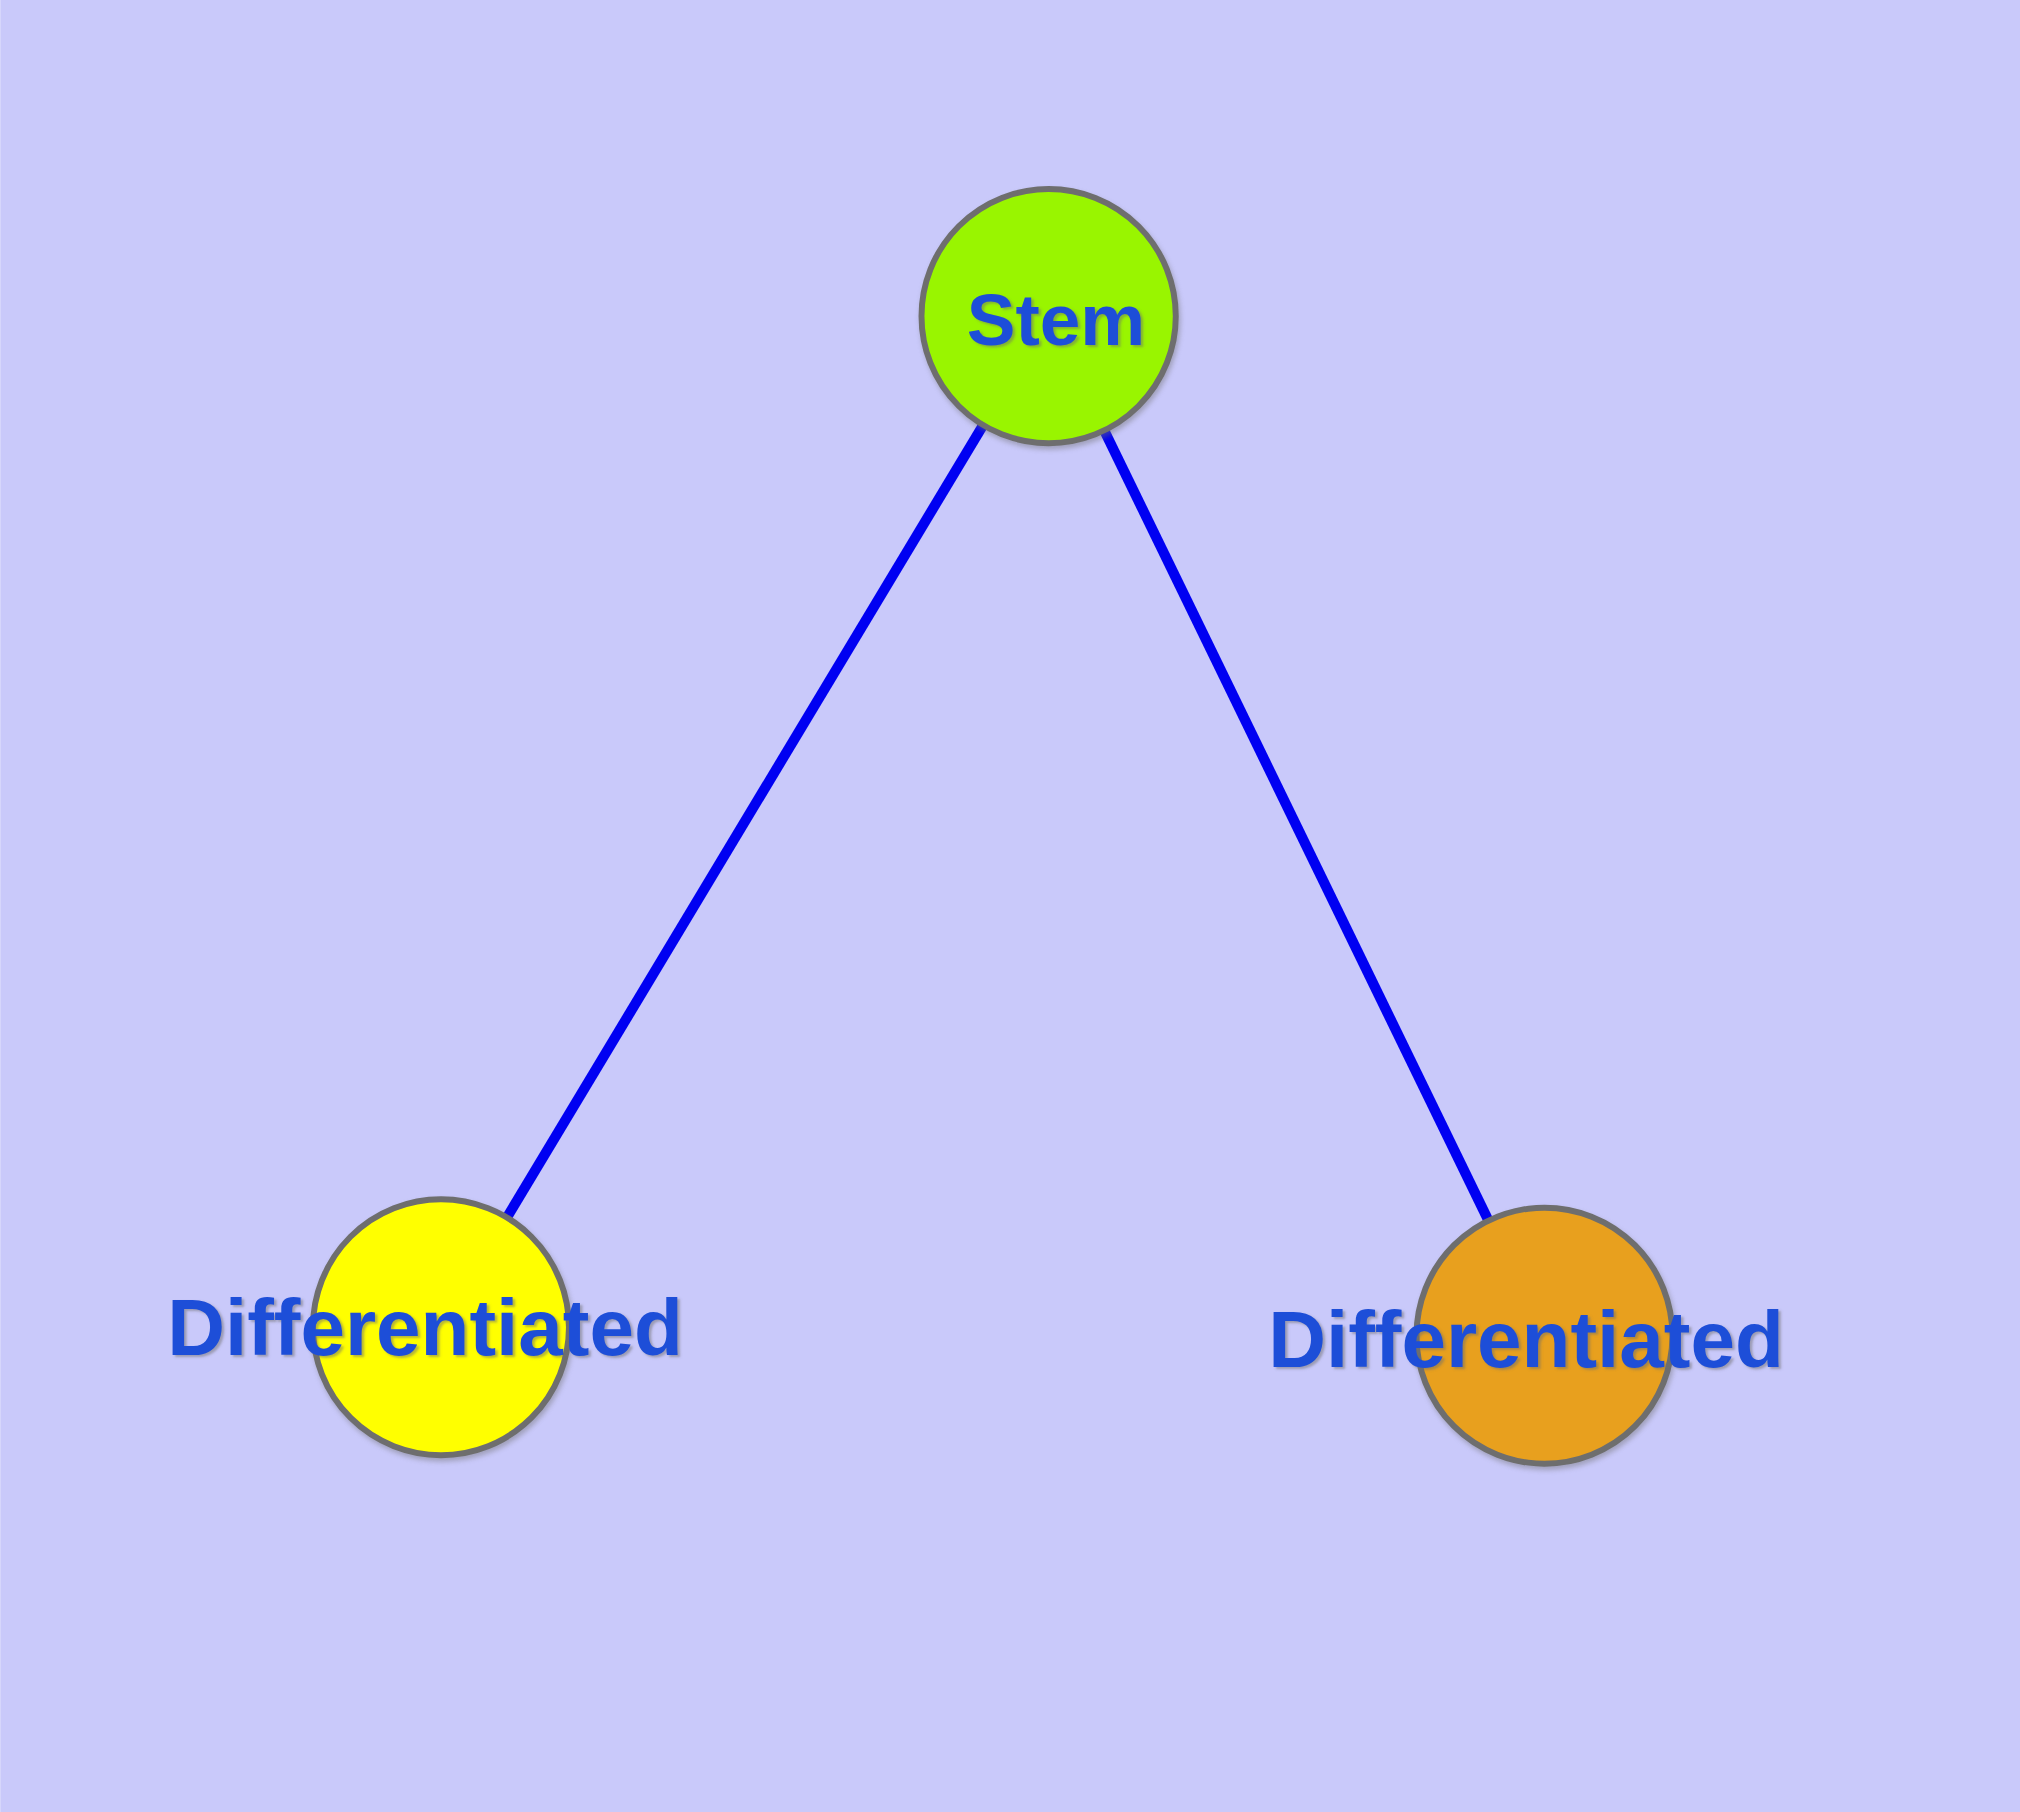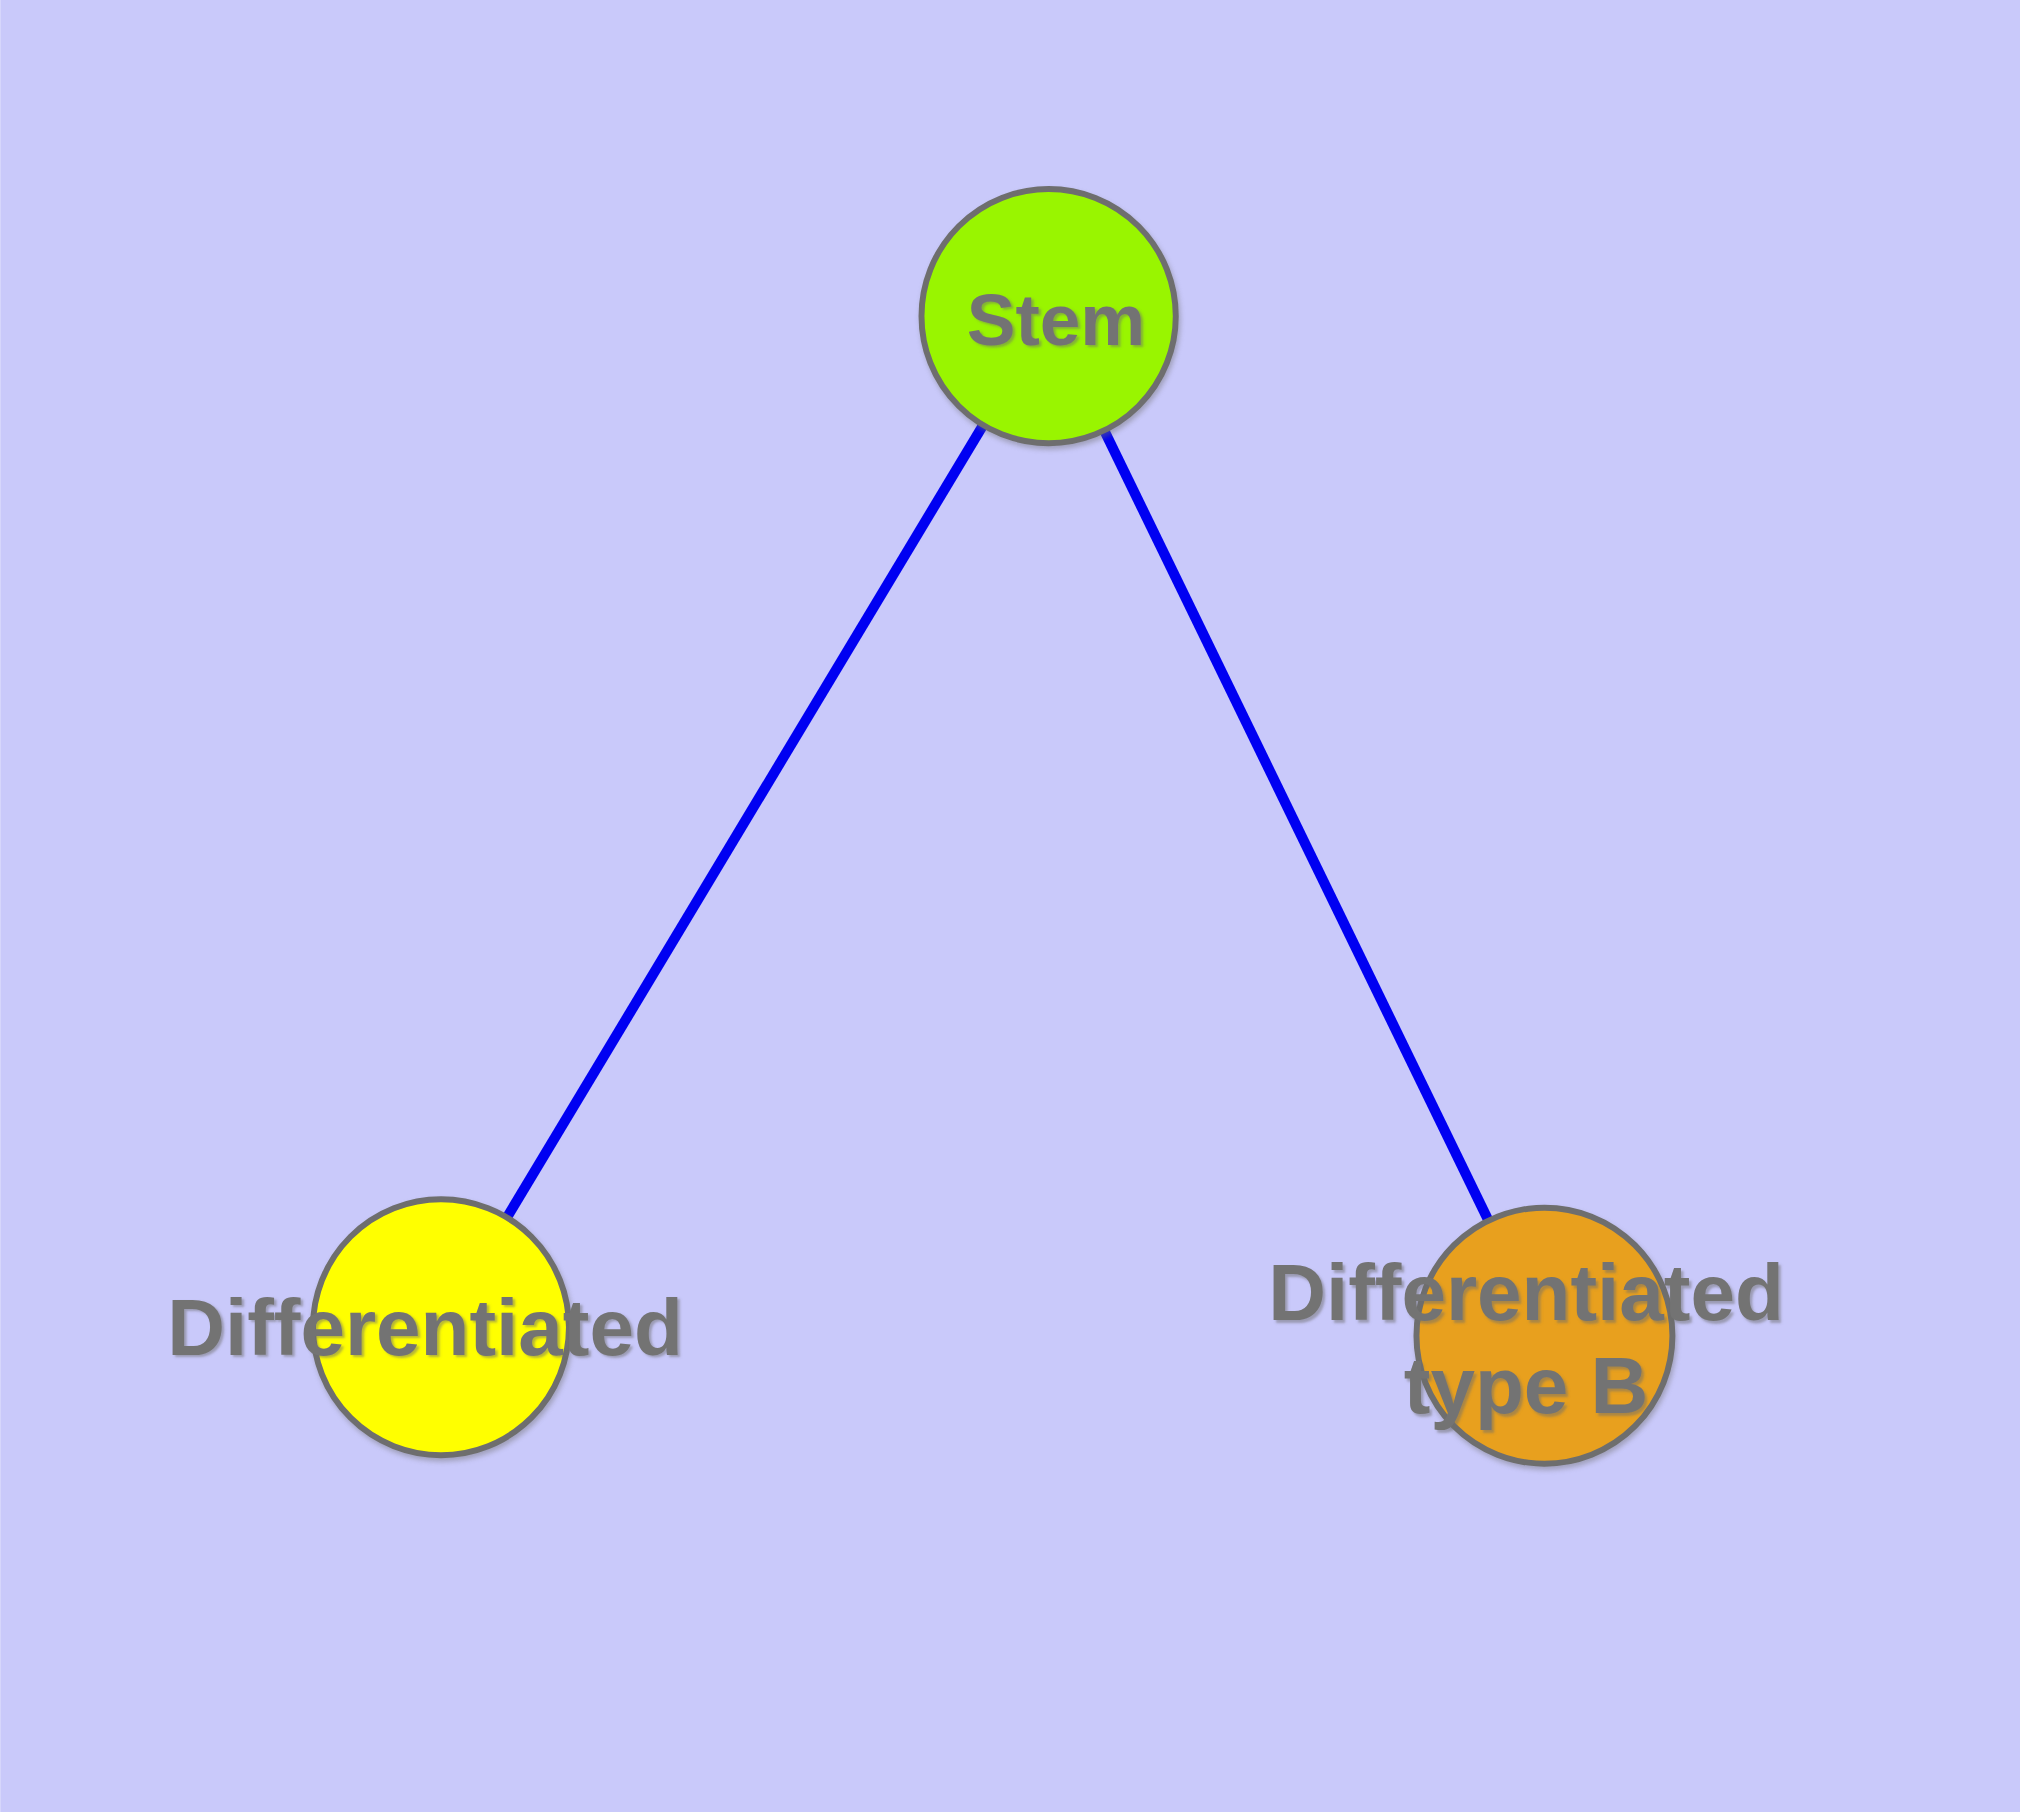"Stem" .label { color: #737373 -> #1d4ed8 }
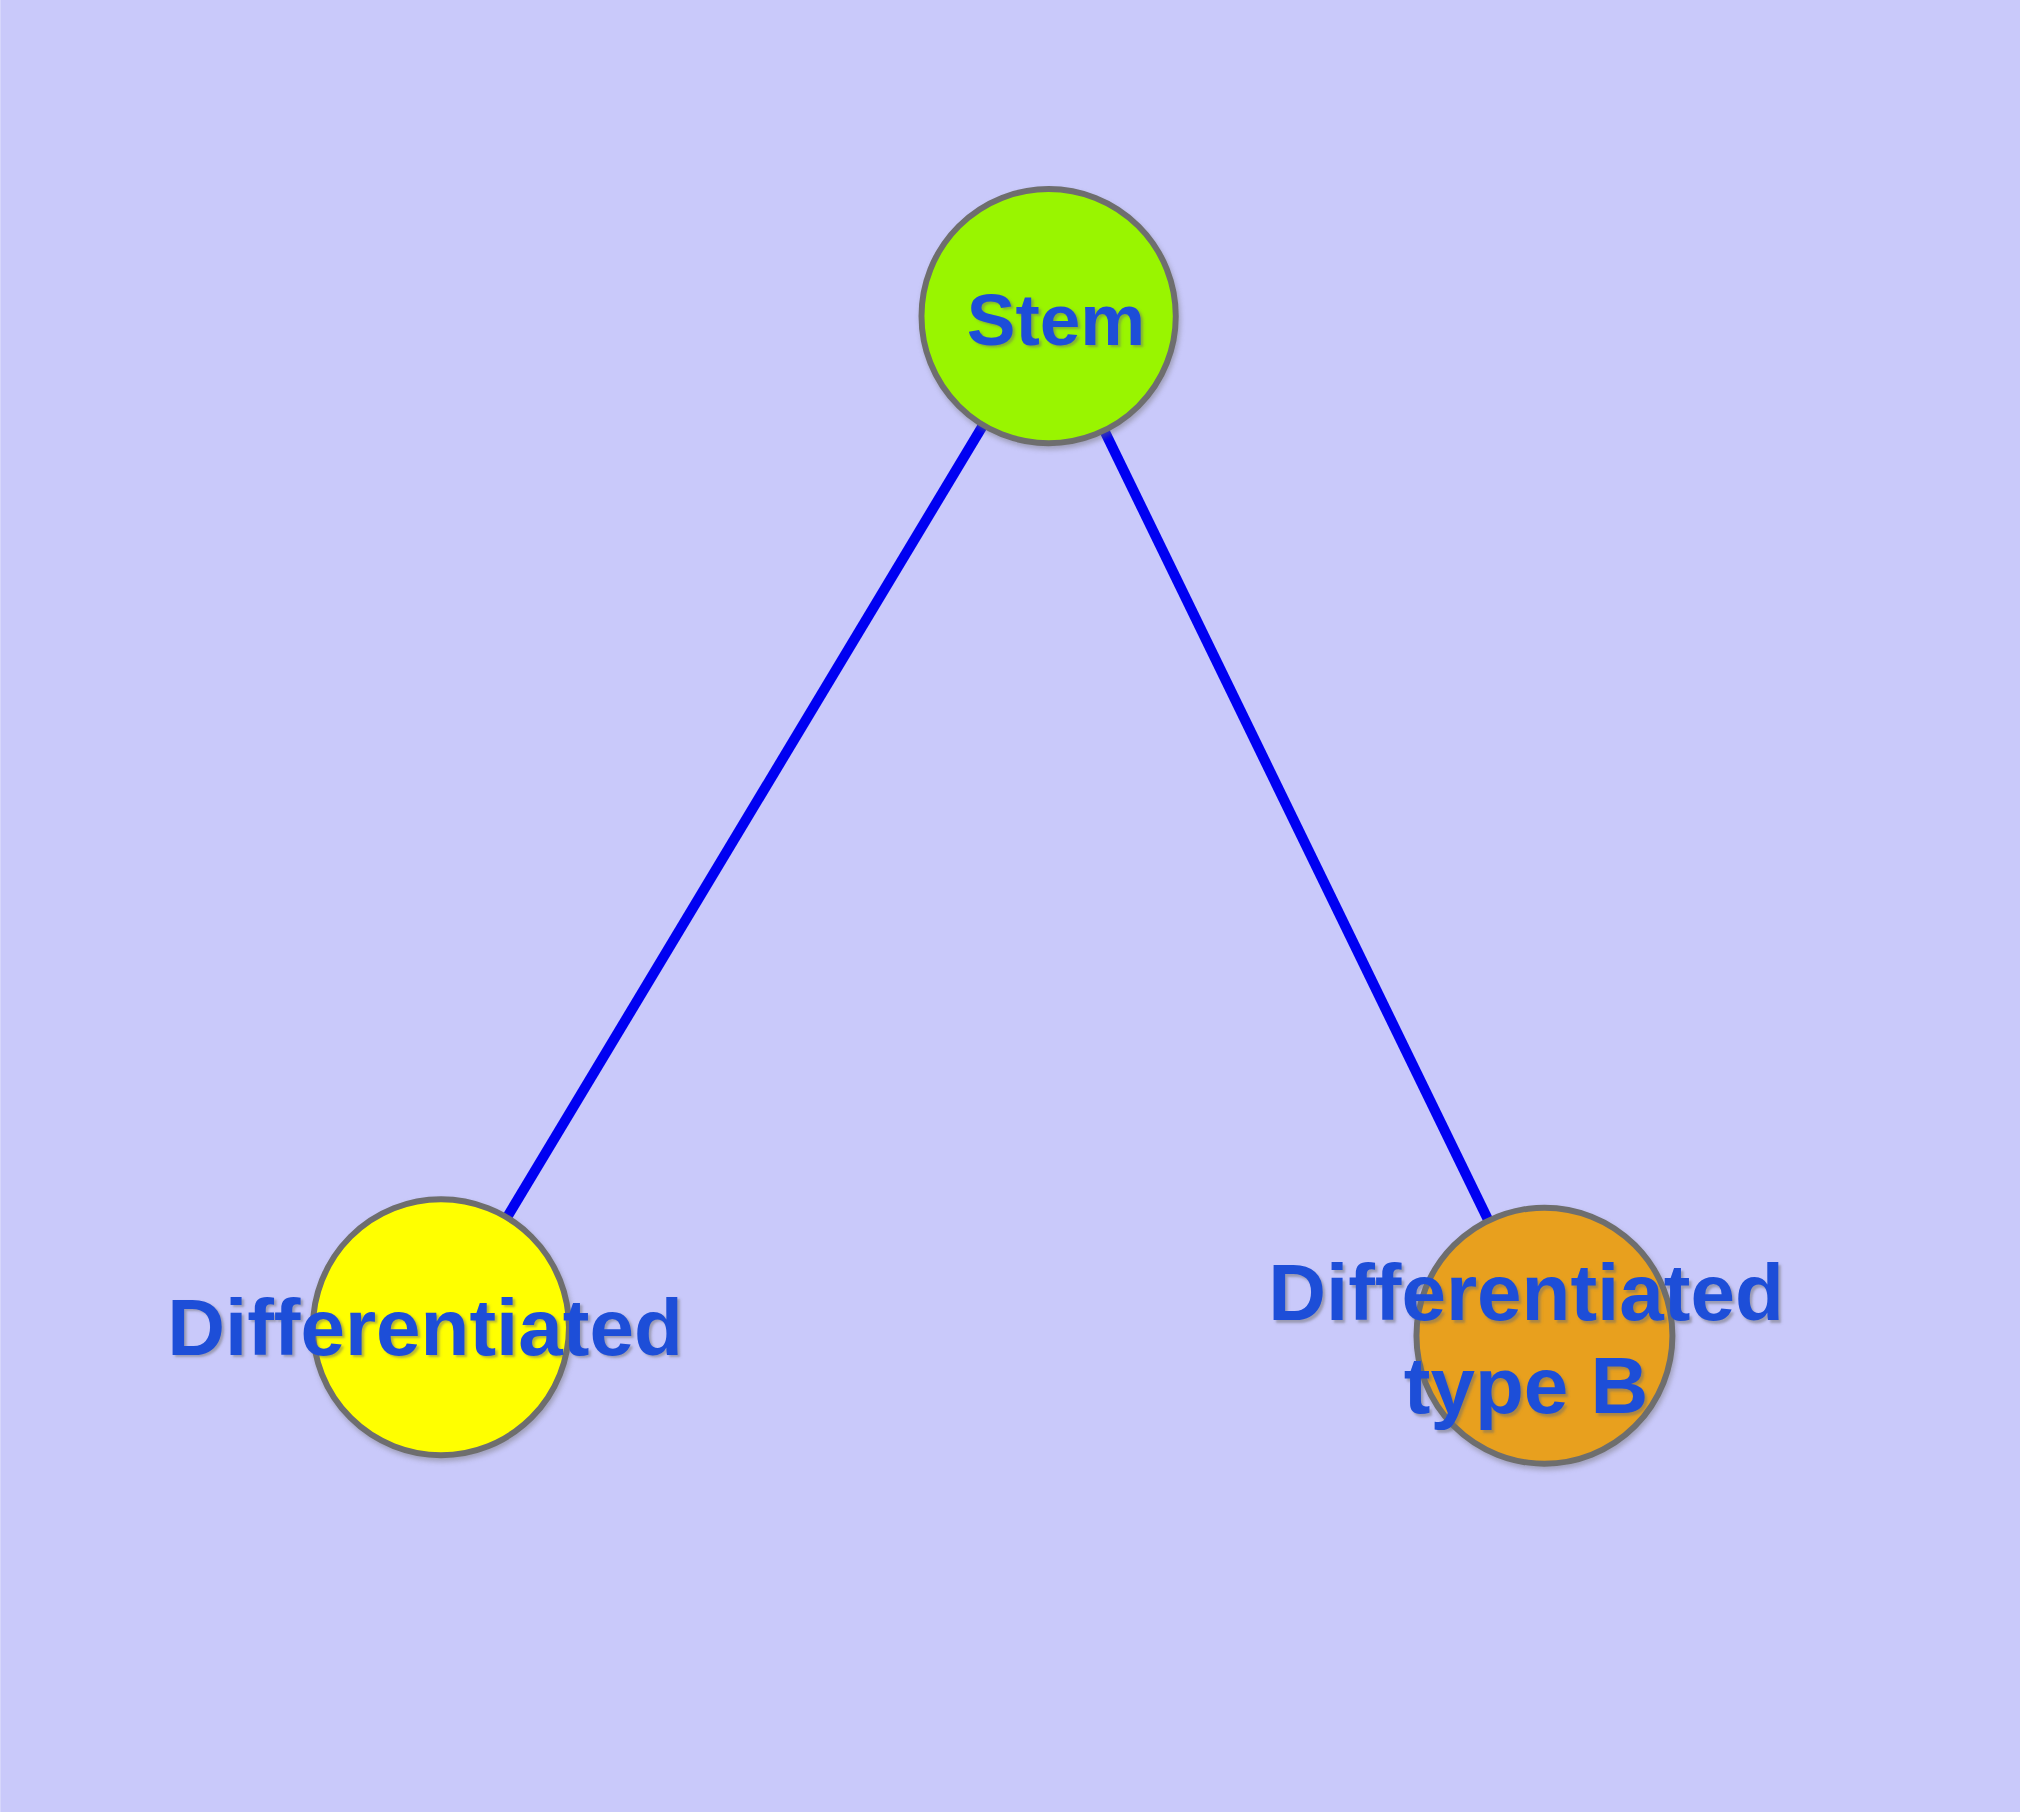"type B" div.label-line { html: <div>type B</div> -> none }
